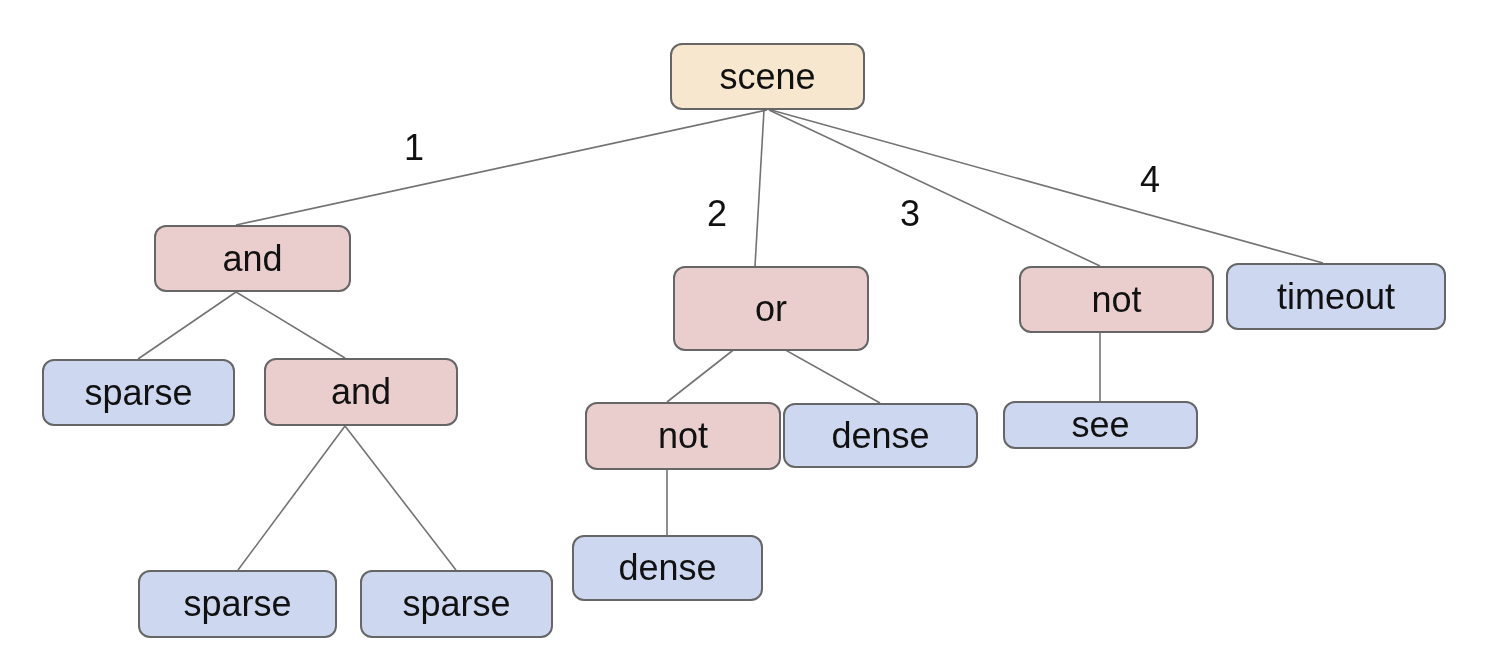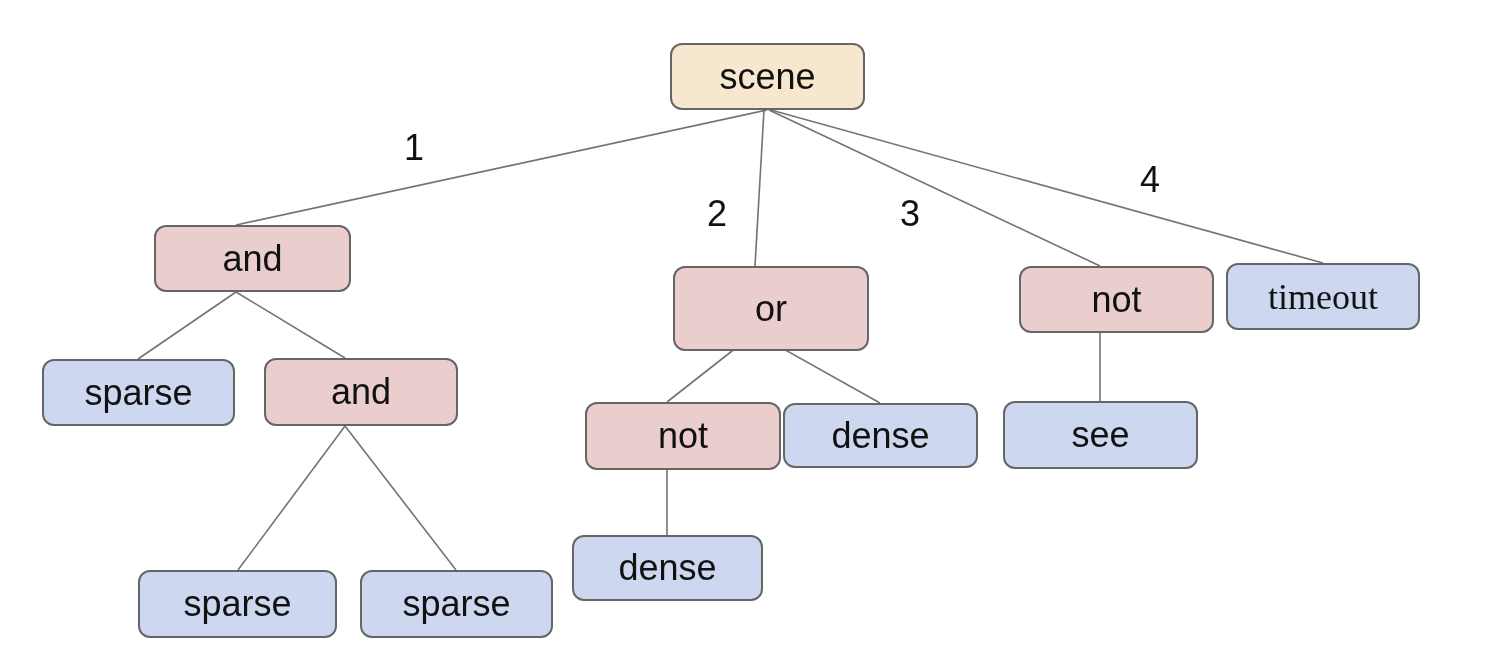"timeout" div.node { font-family: Liberation Serif, serif -> none; width: 194px -> 220px }
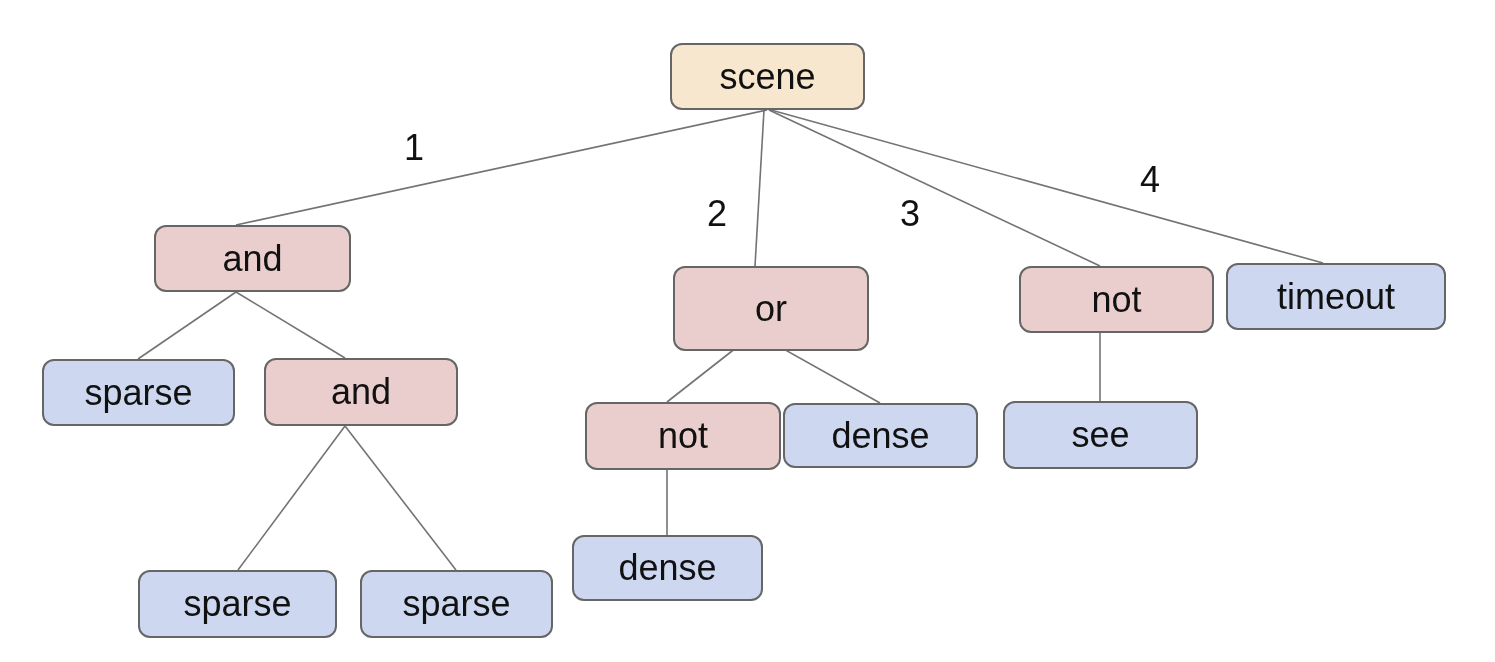"see" div.node { height: 68px -> 48px }
